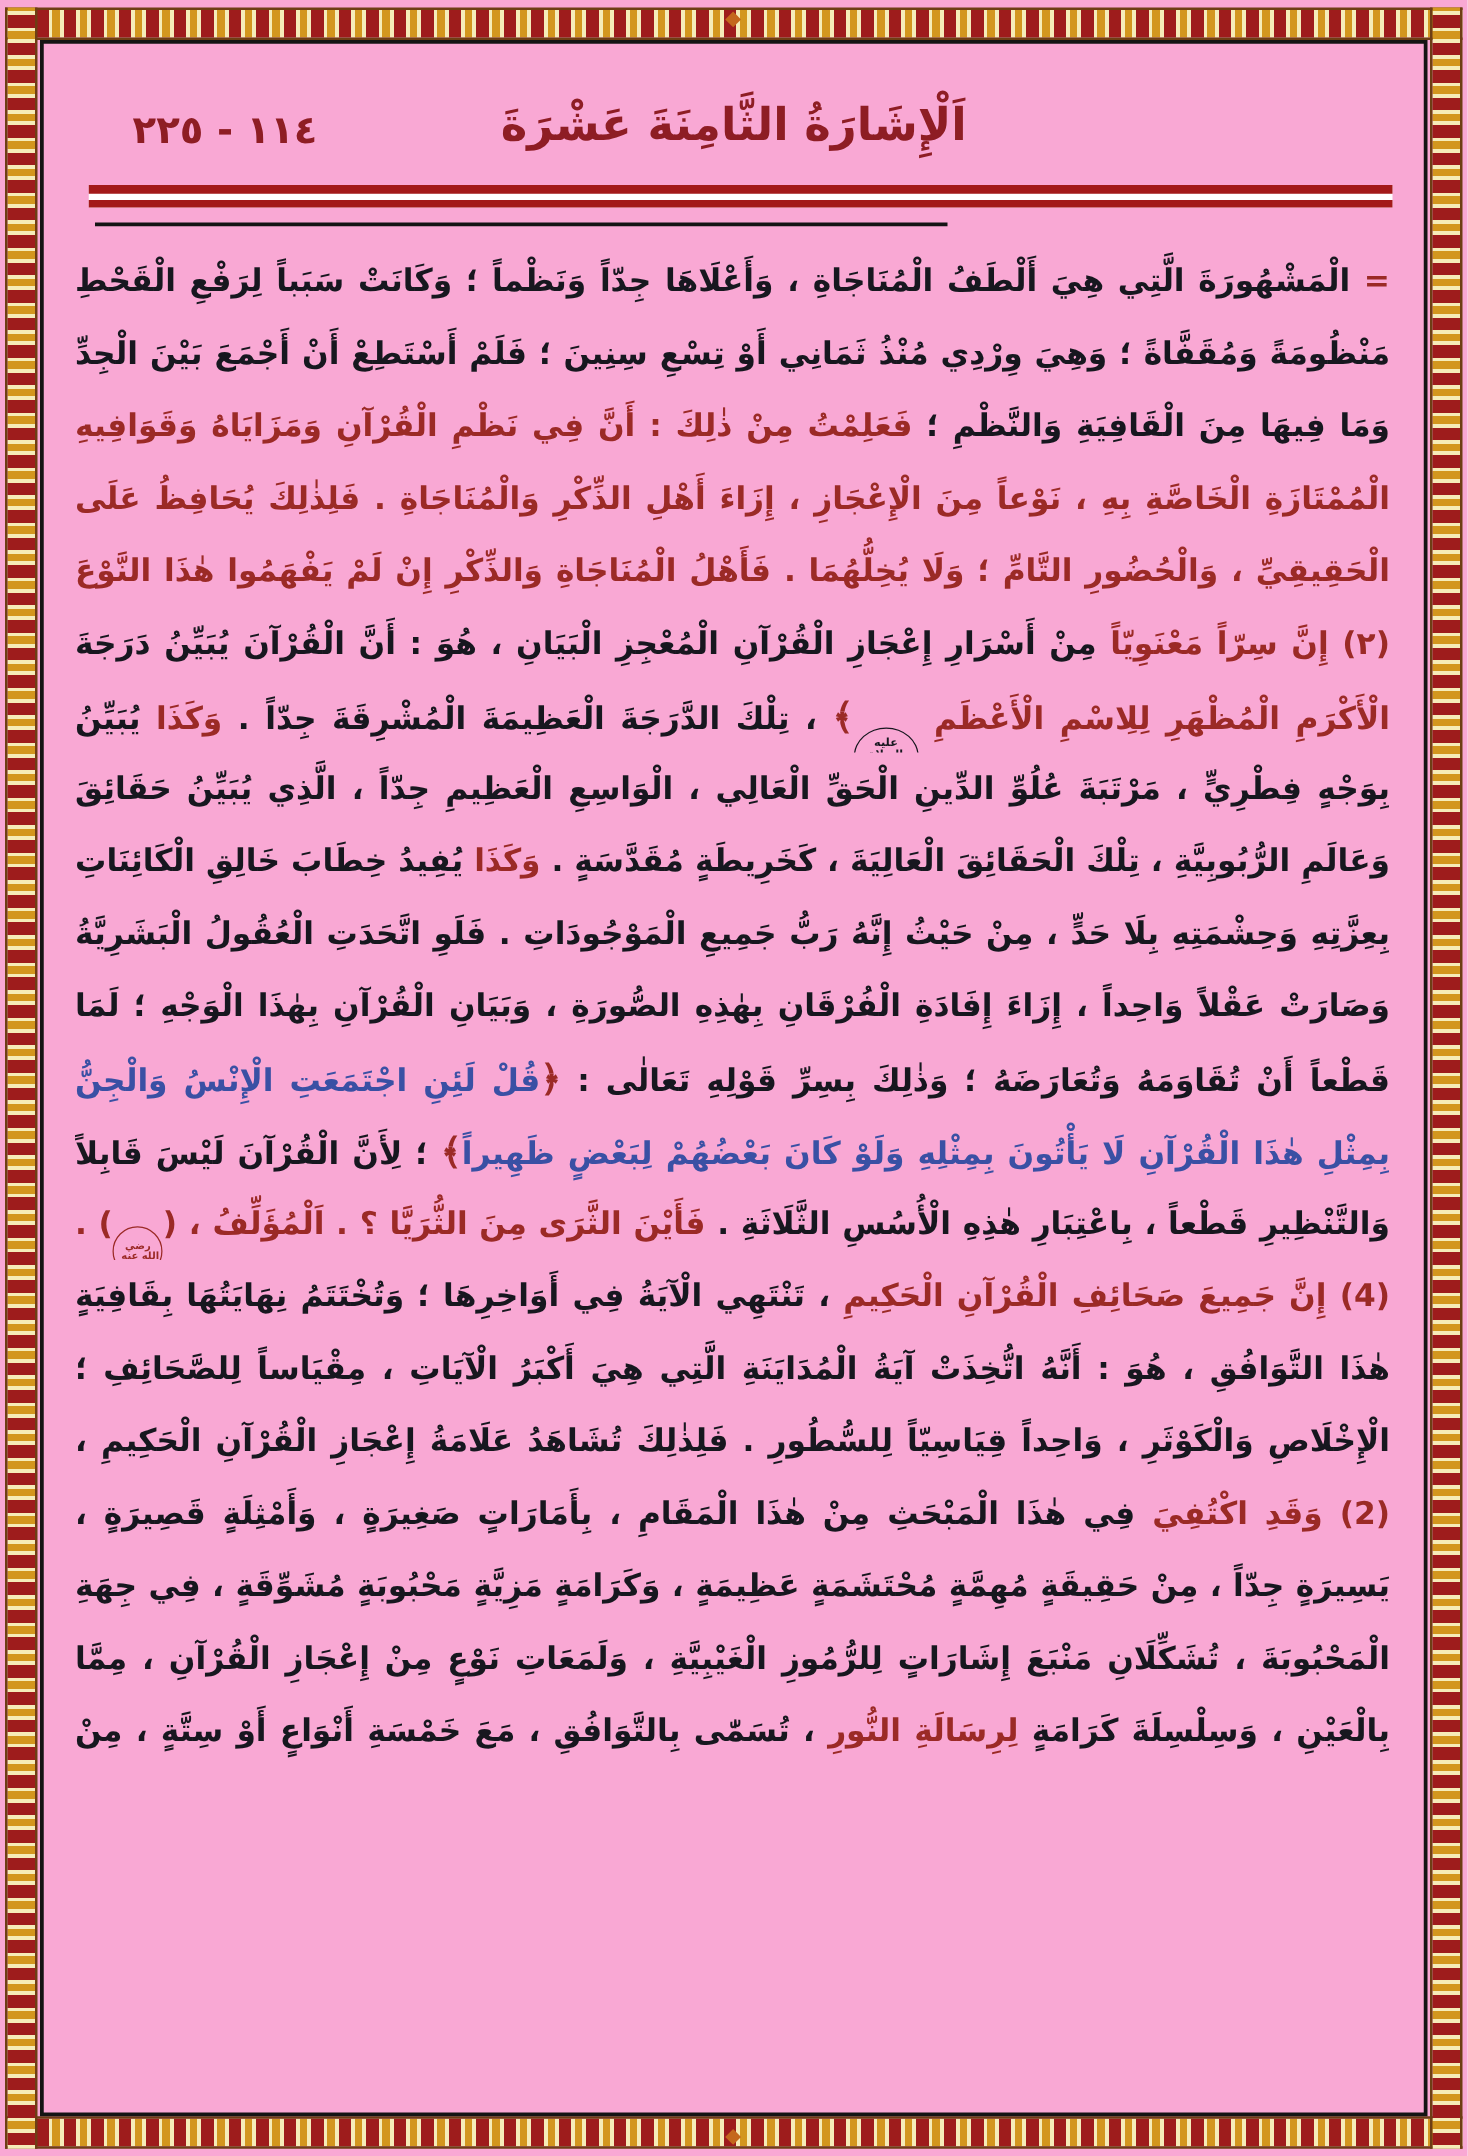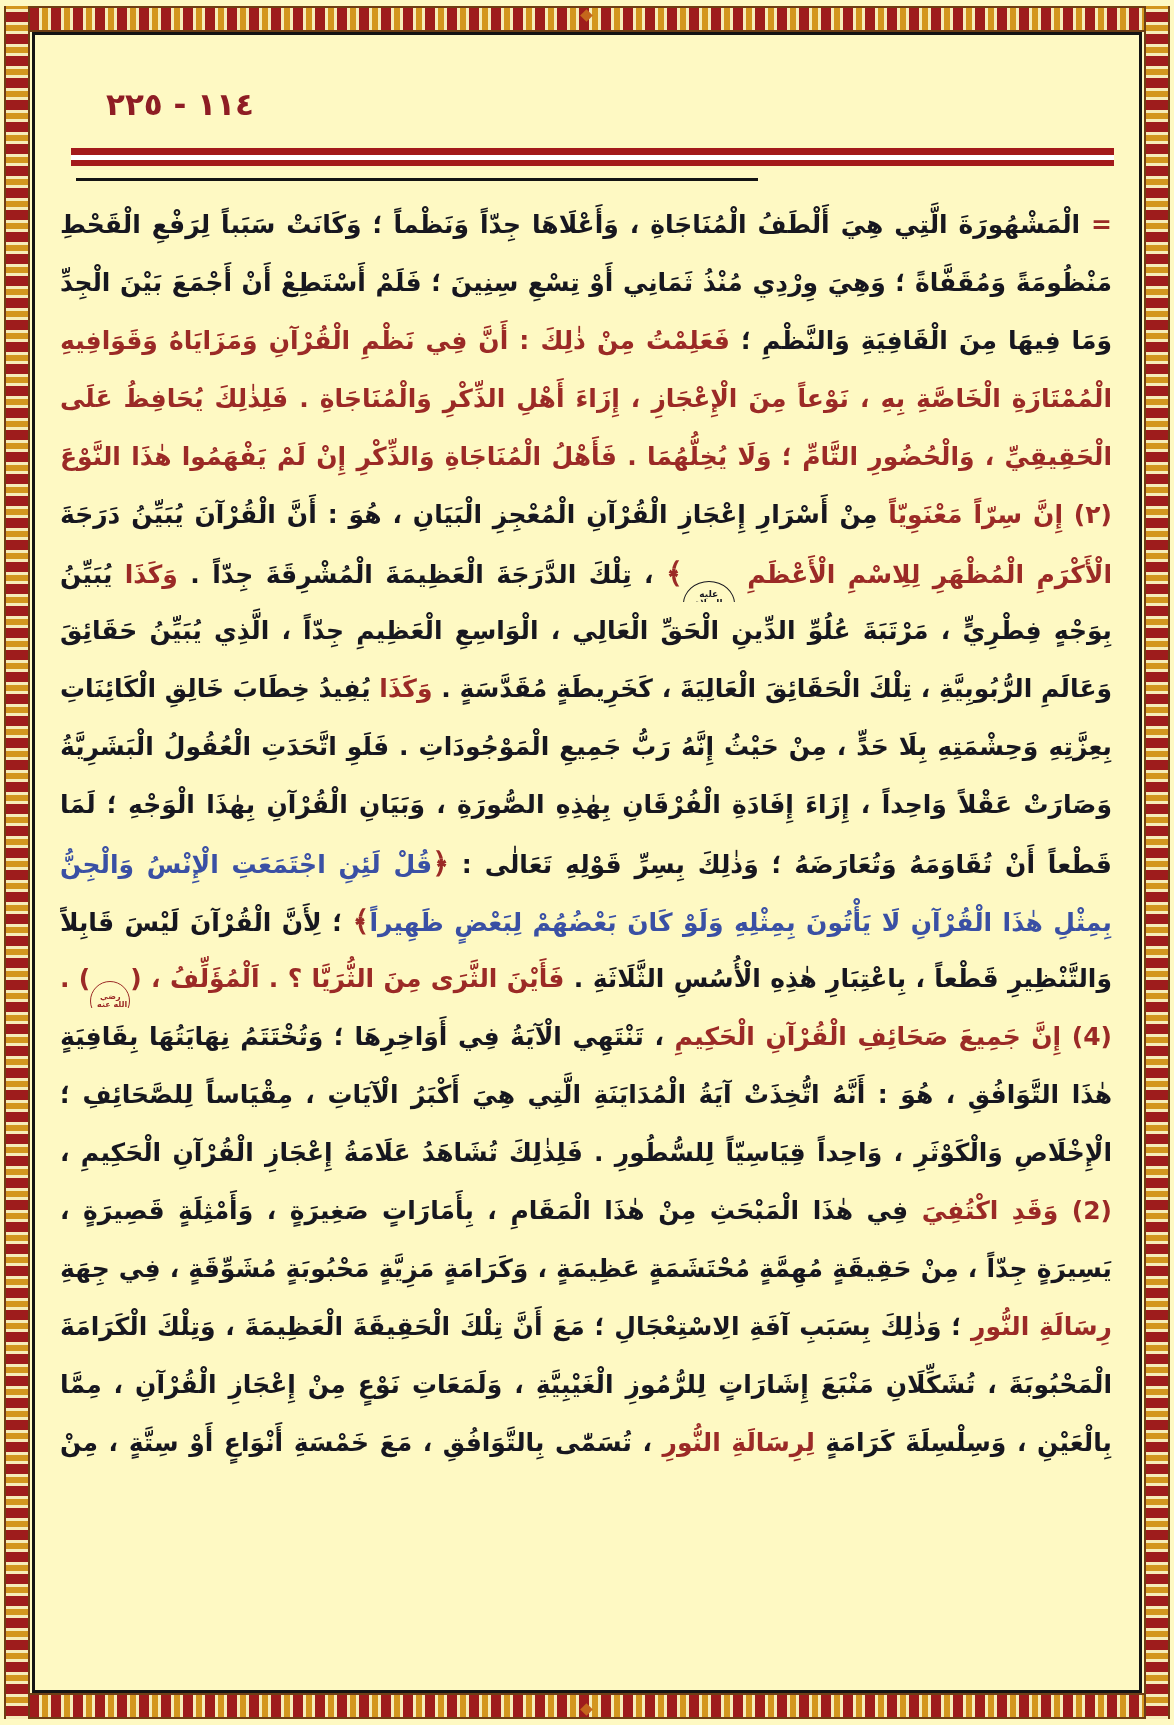"١١٤ - ٢٢٥" .page { background: #fef9c3 -> #f9a8d4 }
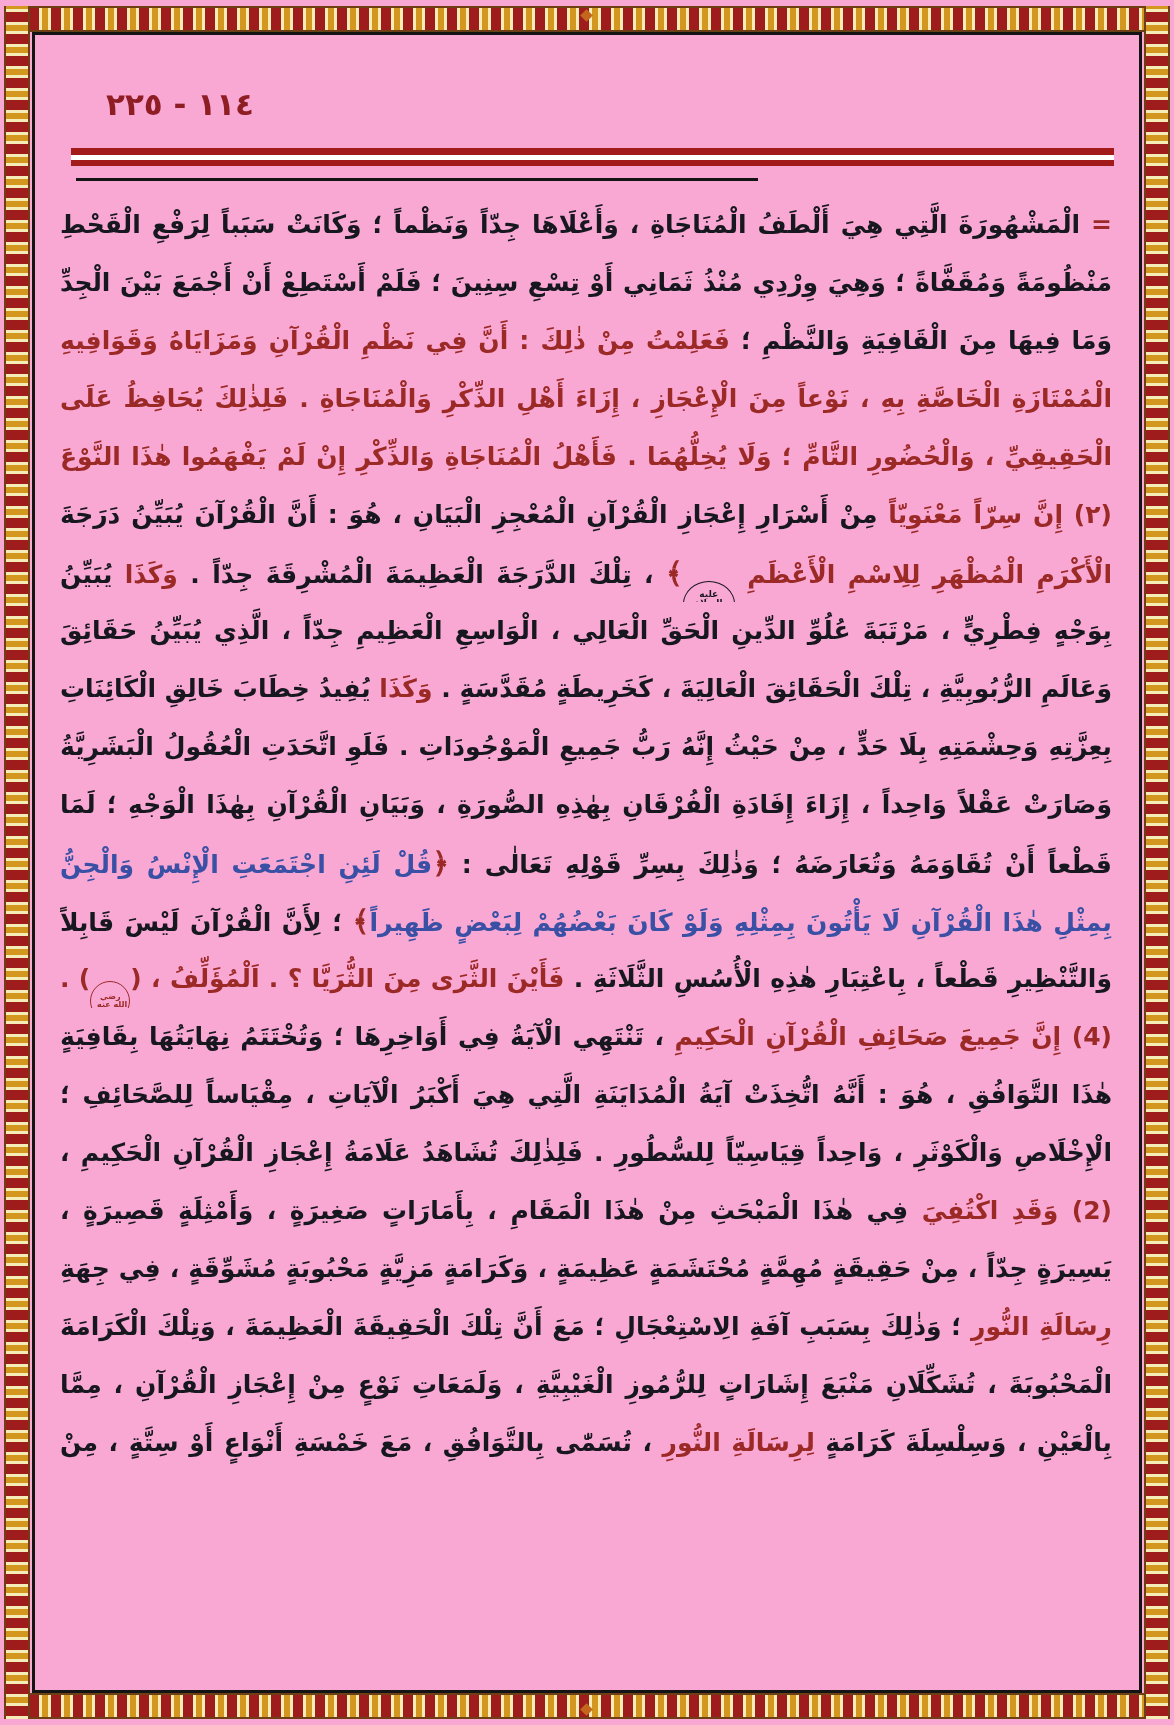"اَلْإِشَارَةُ الثَّامِنَةَ عَشْرَةَ" div.title { html: none -> <div>اَلْإِشَارَةُ الثَّامِنَةَ عَشْرَةَ</div> }
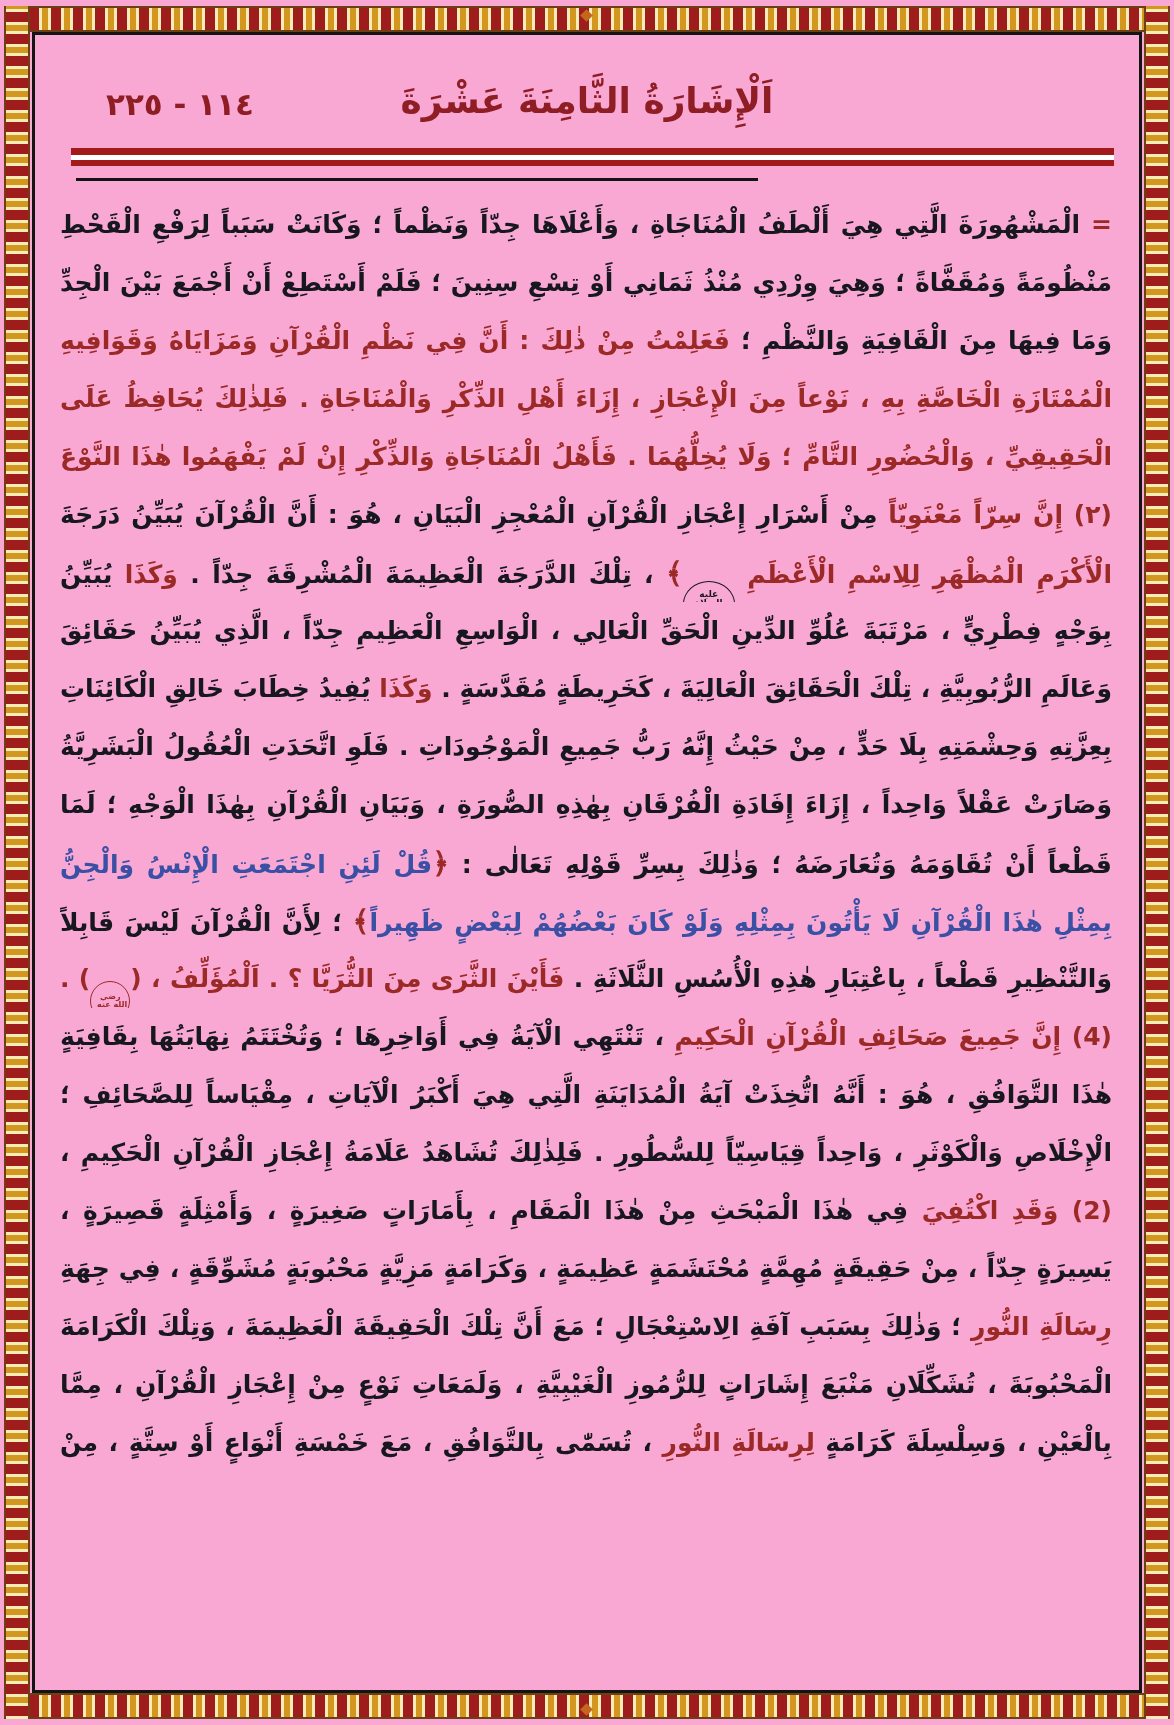"رِسَالَةِ النُّورِ ؛ وَذٰلِكَ بِسَبَبِ" div.line { html: <div><span>رِسَالَةِ النُّورِ</span><span> ؛ وَذٰلِكَ بِسَبَبِ آفَةِ الِاسْتِعْجَالِ ؛ مَعَ أَنَّ تِلْكَ الْحَقِيقَةَ الْعَظِيمَةَ ، وَتِلْكَ الْكَرَامَةَ</span></div> -> none }
